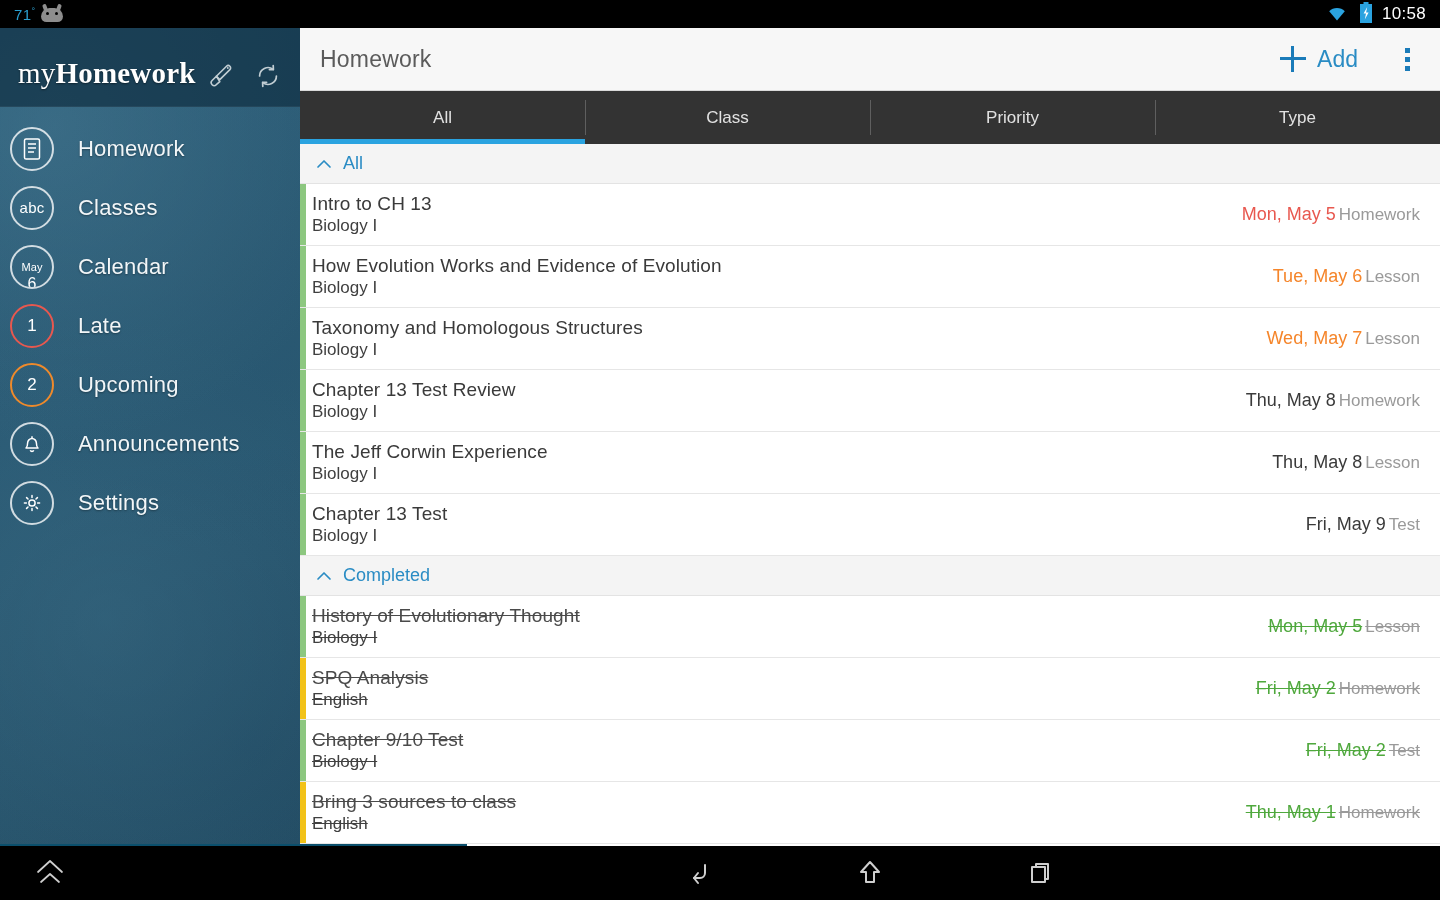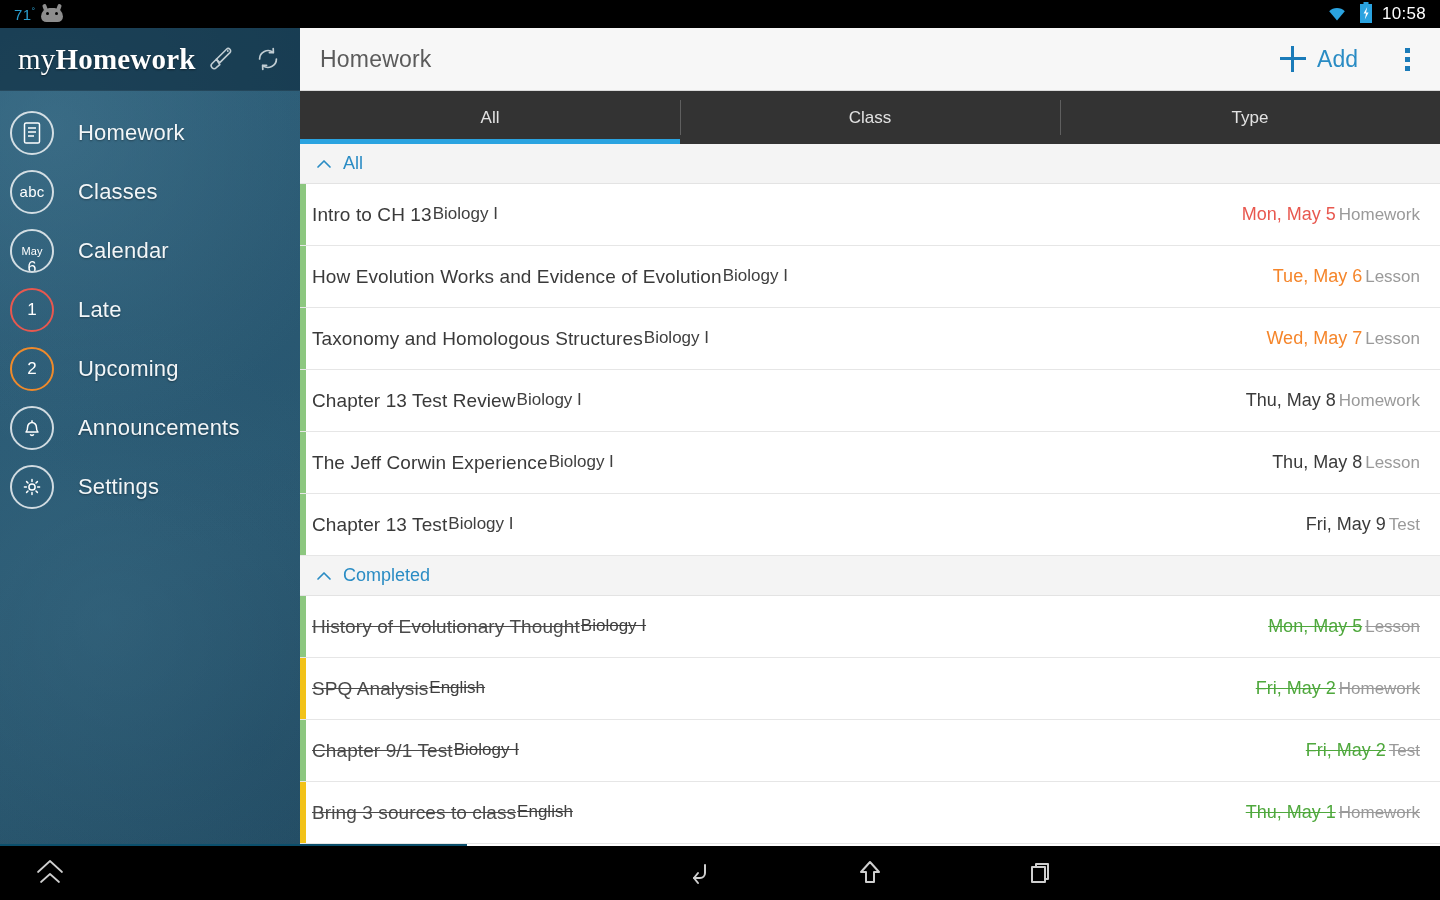"myHomework" .side-header { align-items: center -> flex-end; height: 63px -> 79px; padding: 0 18px -> 16px 18px }
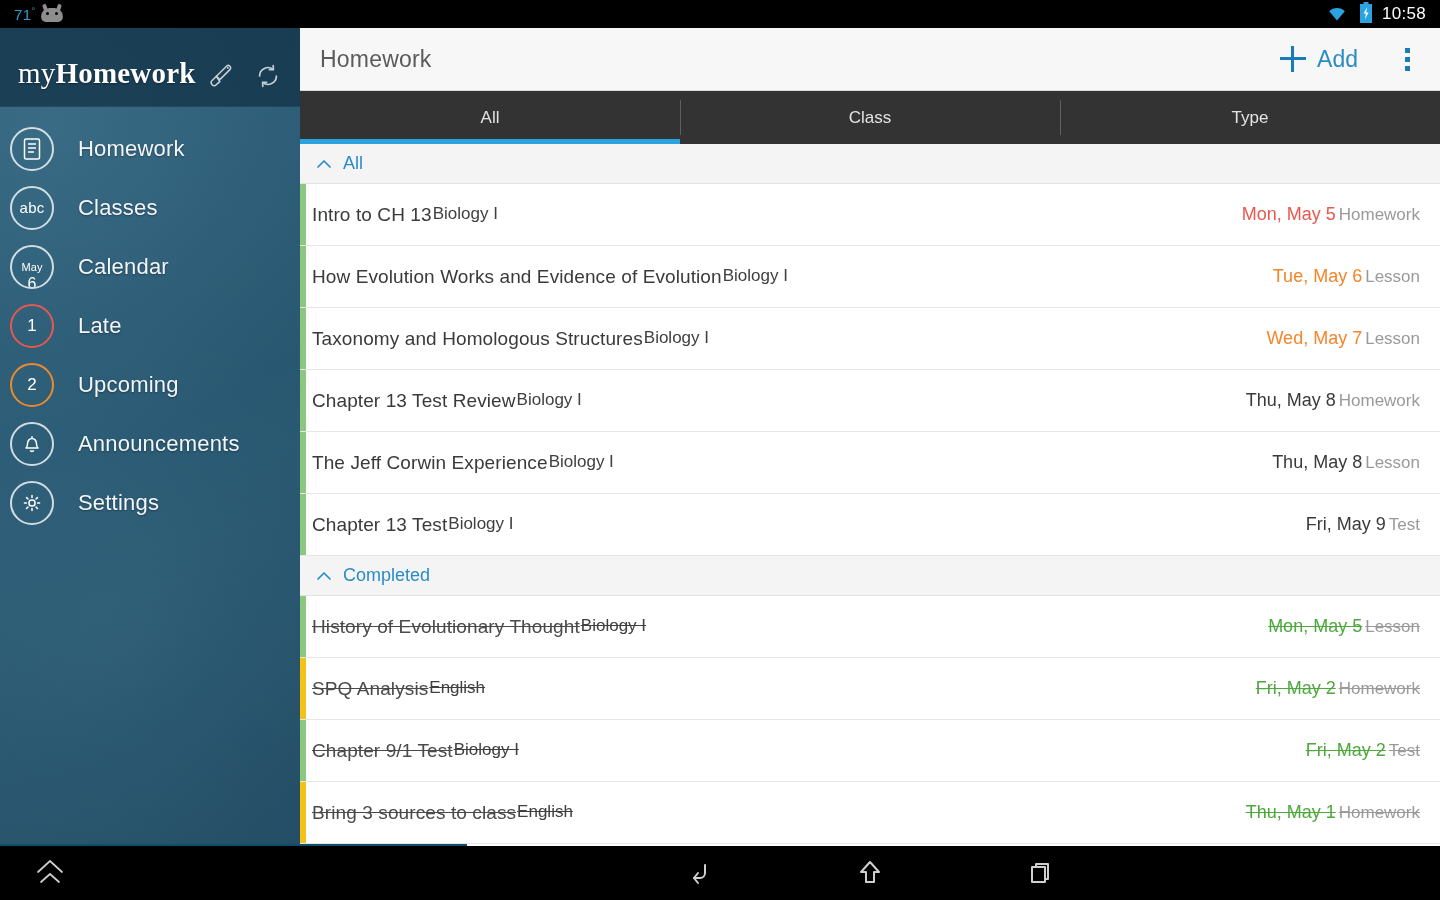"Priority" div.tab { html: none -> <div> <span>Priority</span> </div> }
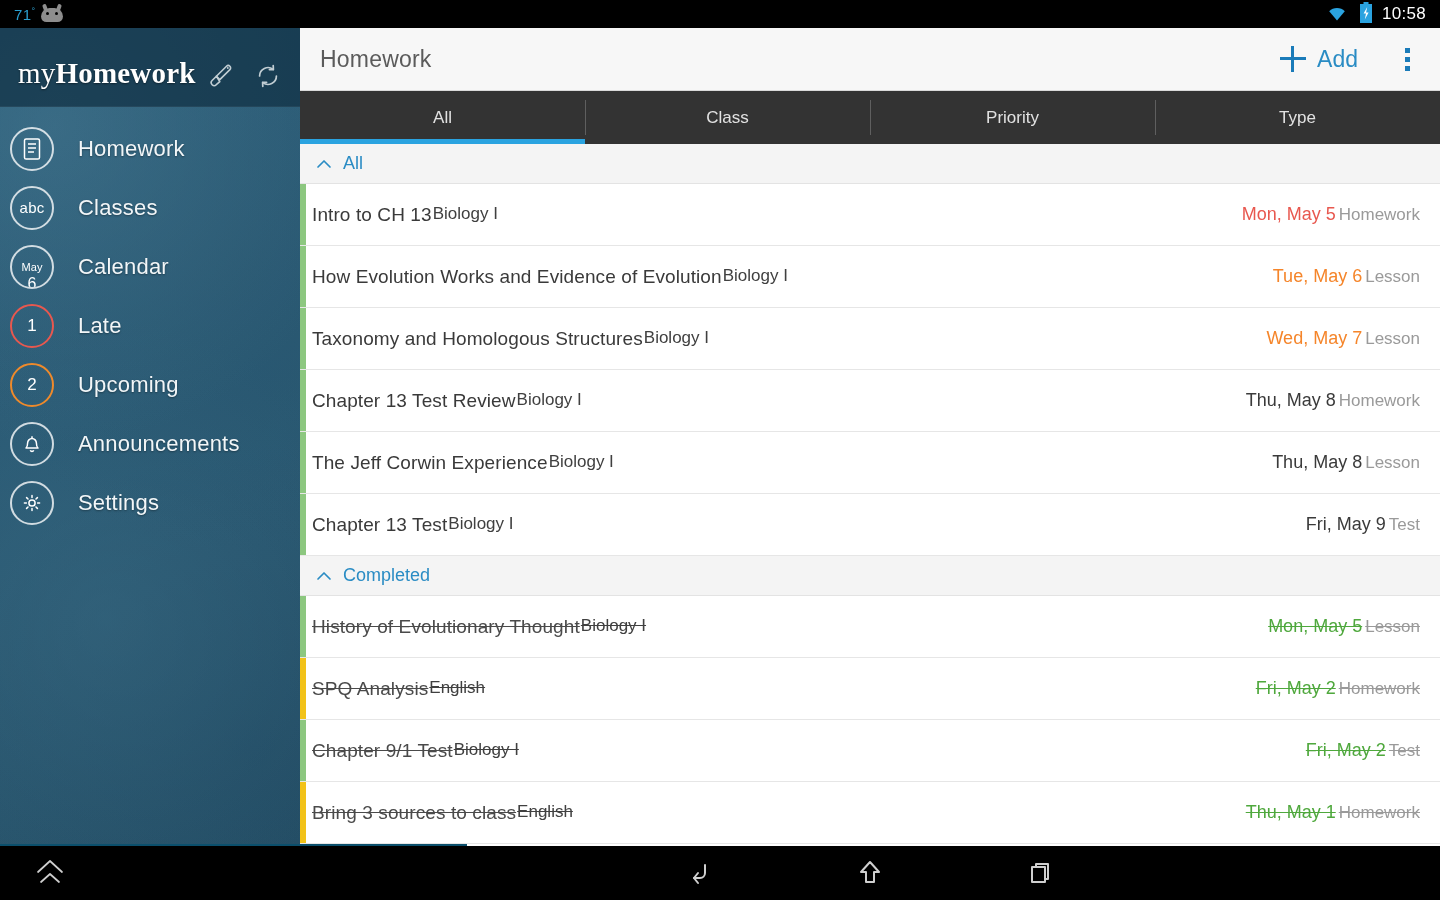"Intro to CH 13" .row-left { flex-direction: row -> column }
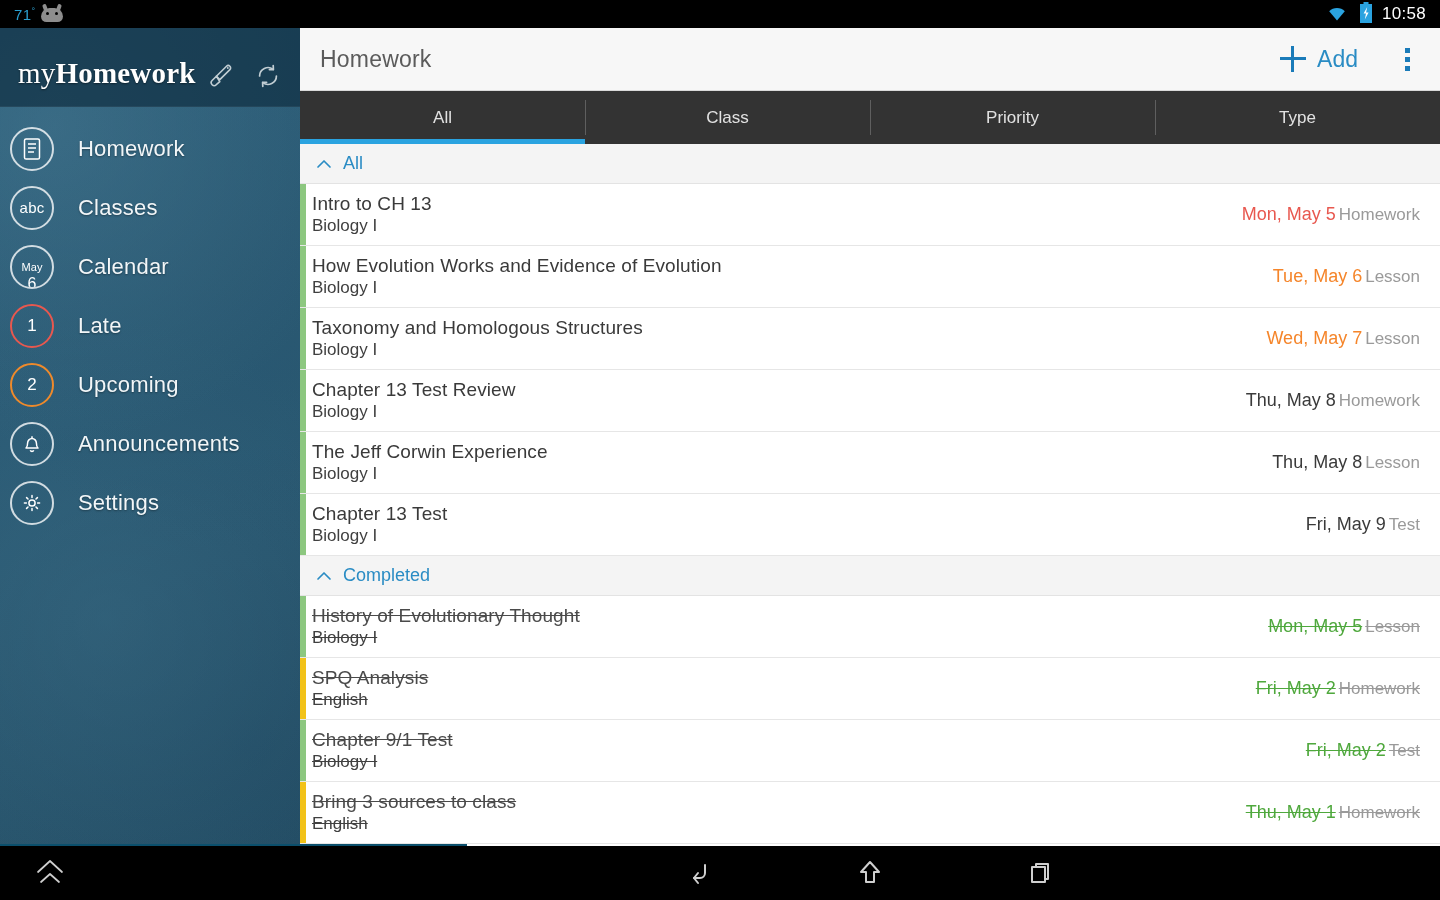"Chapter 9/1 Test" span.r-title { text: 9/1 -> 9/10 }
